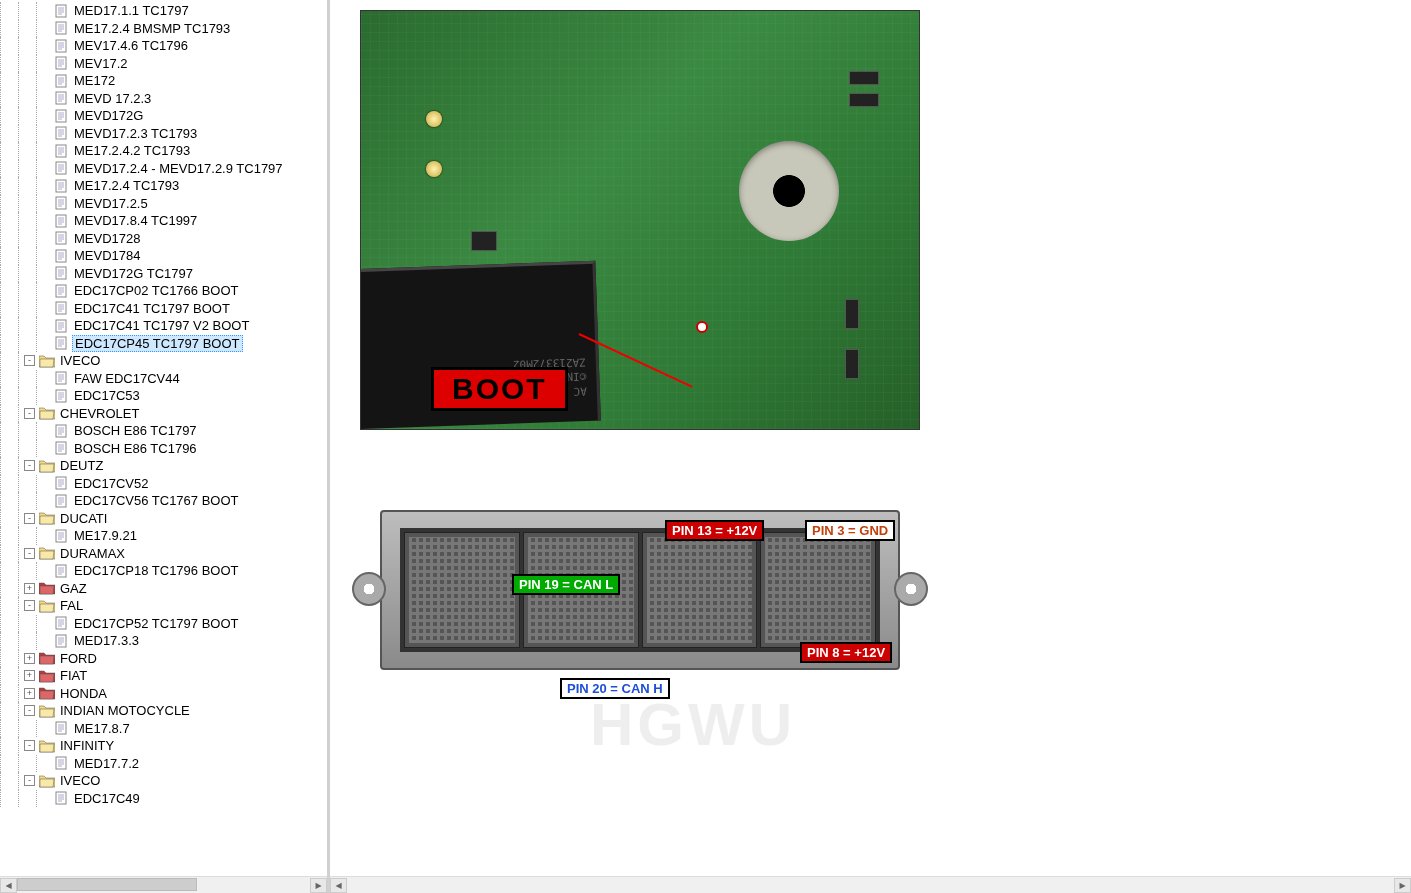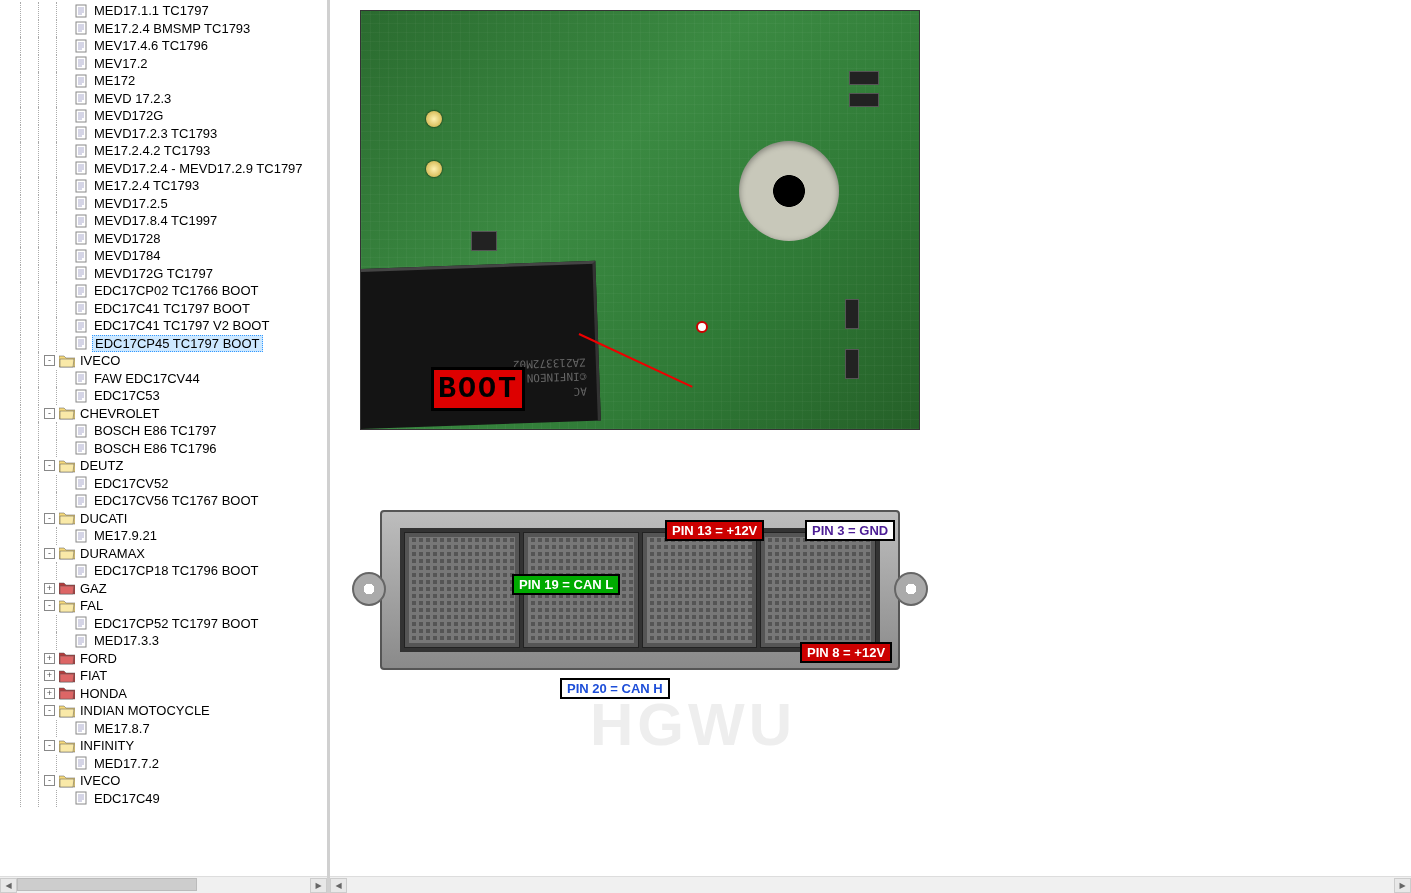"MED17.1.1 TC1797" .tree { margin-left: 20px -> none }
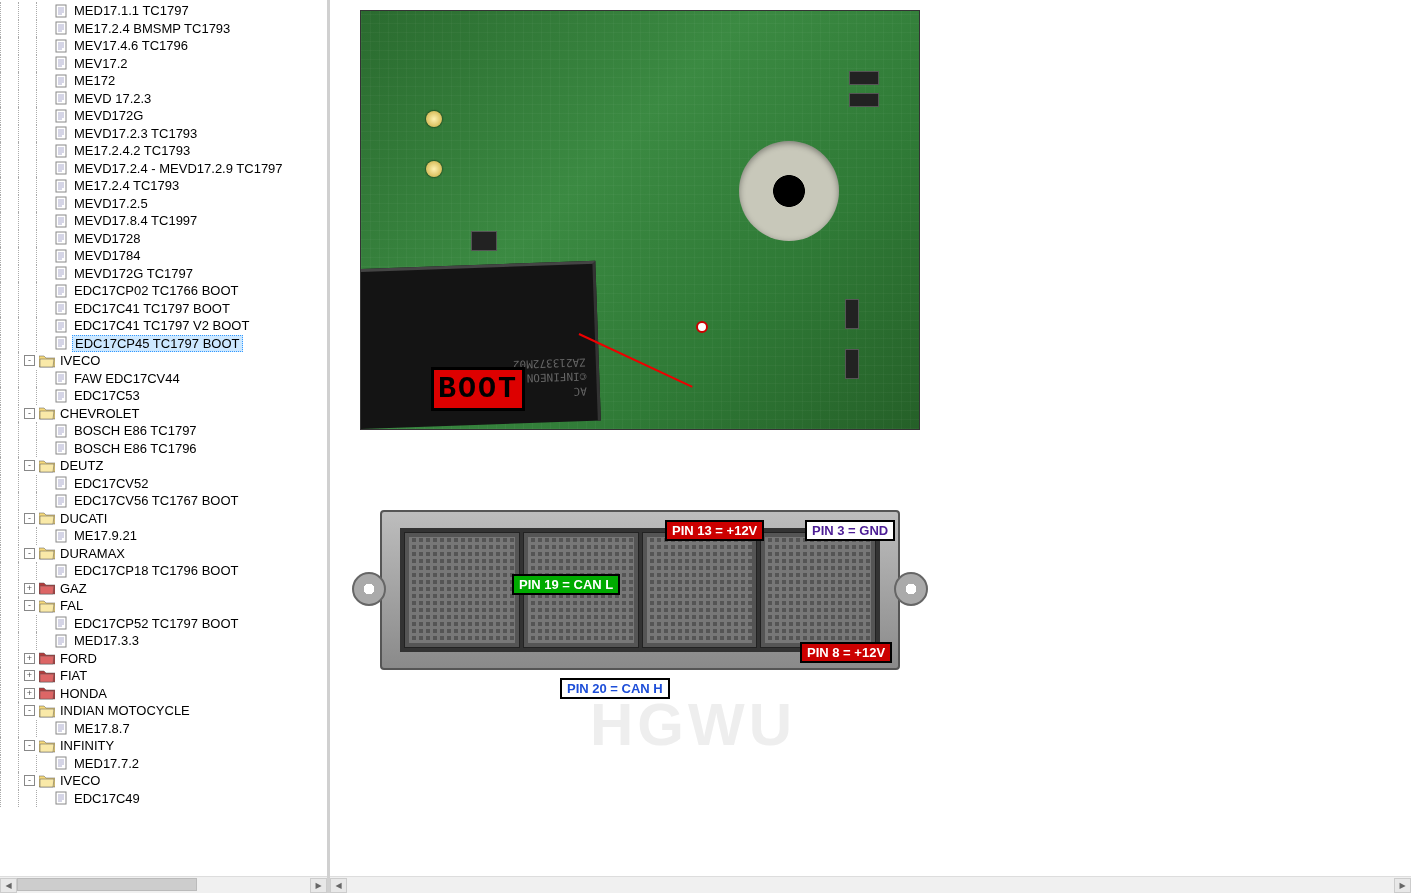"BOOT" .bootlabel { font-family: Liberation Mono, monospace -> Liberation Sans, sans-serif; padding: 2px 4px -> 2px 18px }
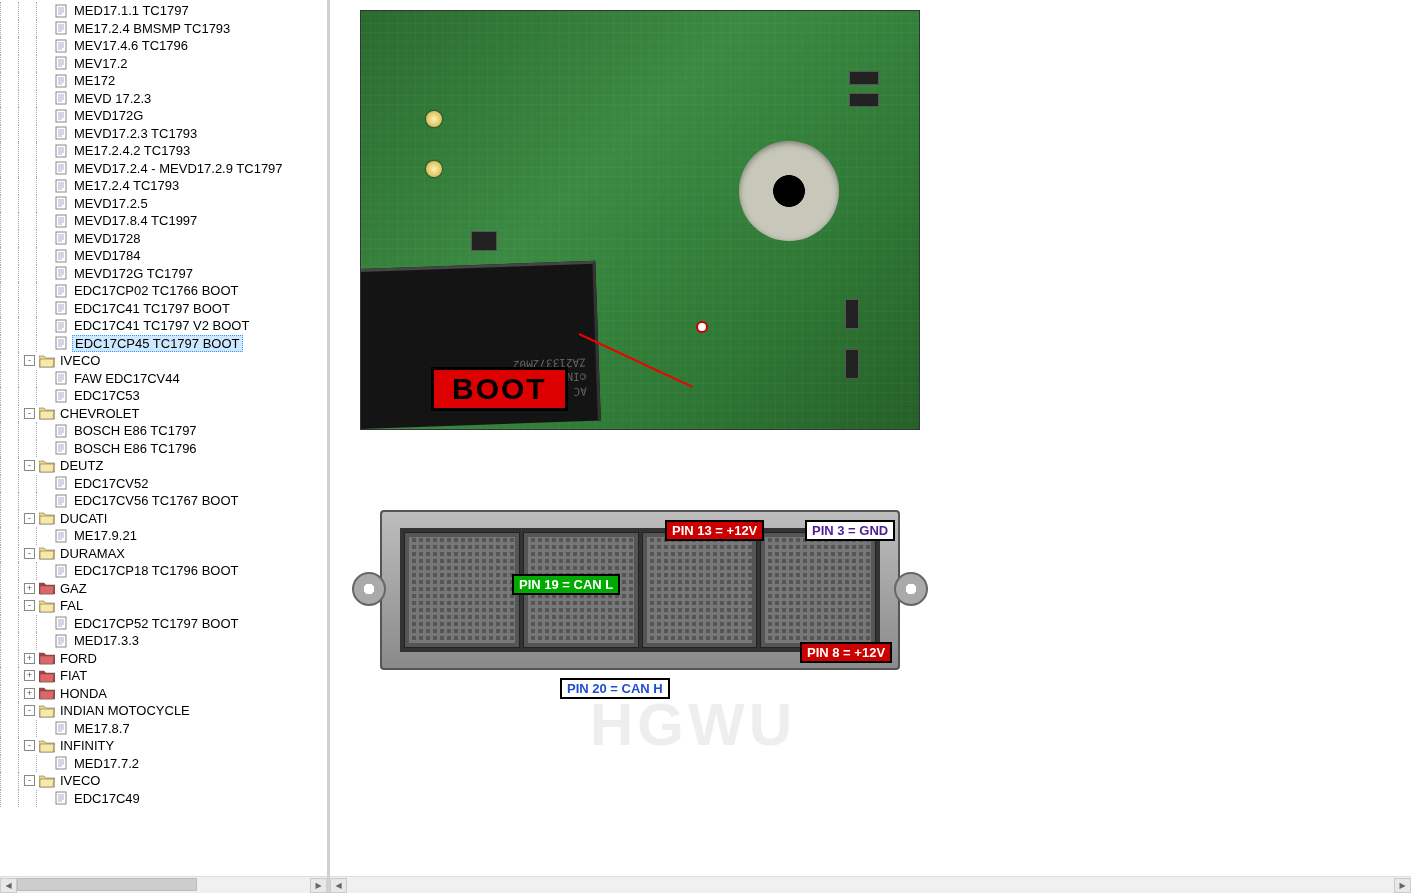"PIN 3 = GND" .pin-label.black { color: #4c1d95 -> #c2410c }
